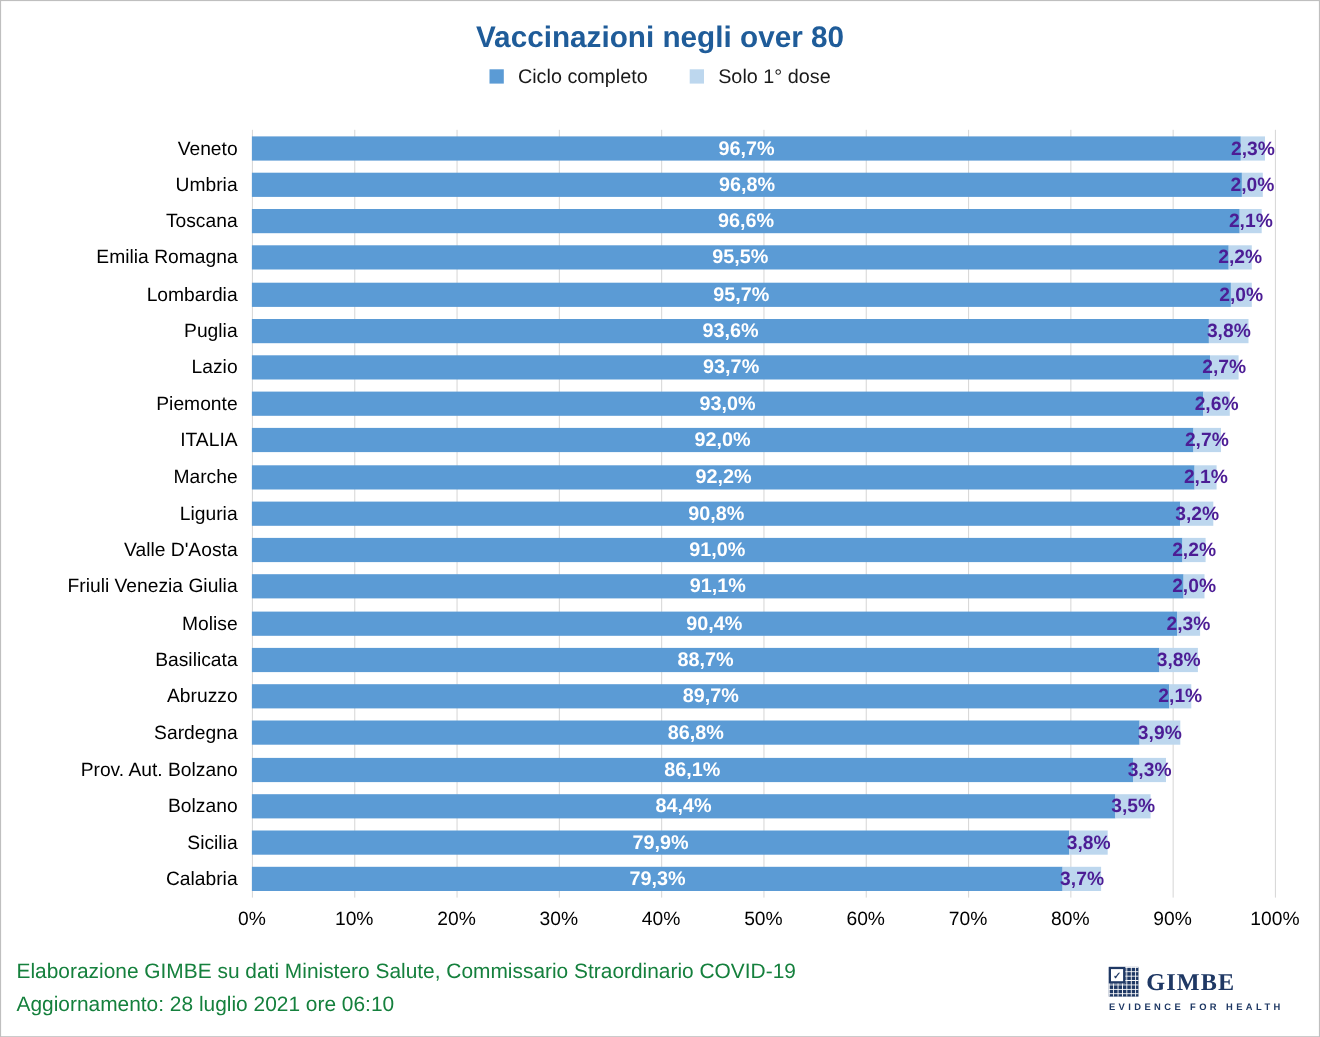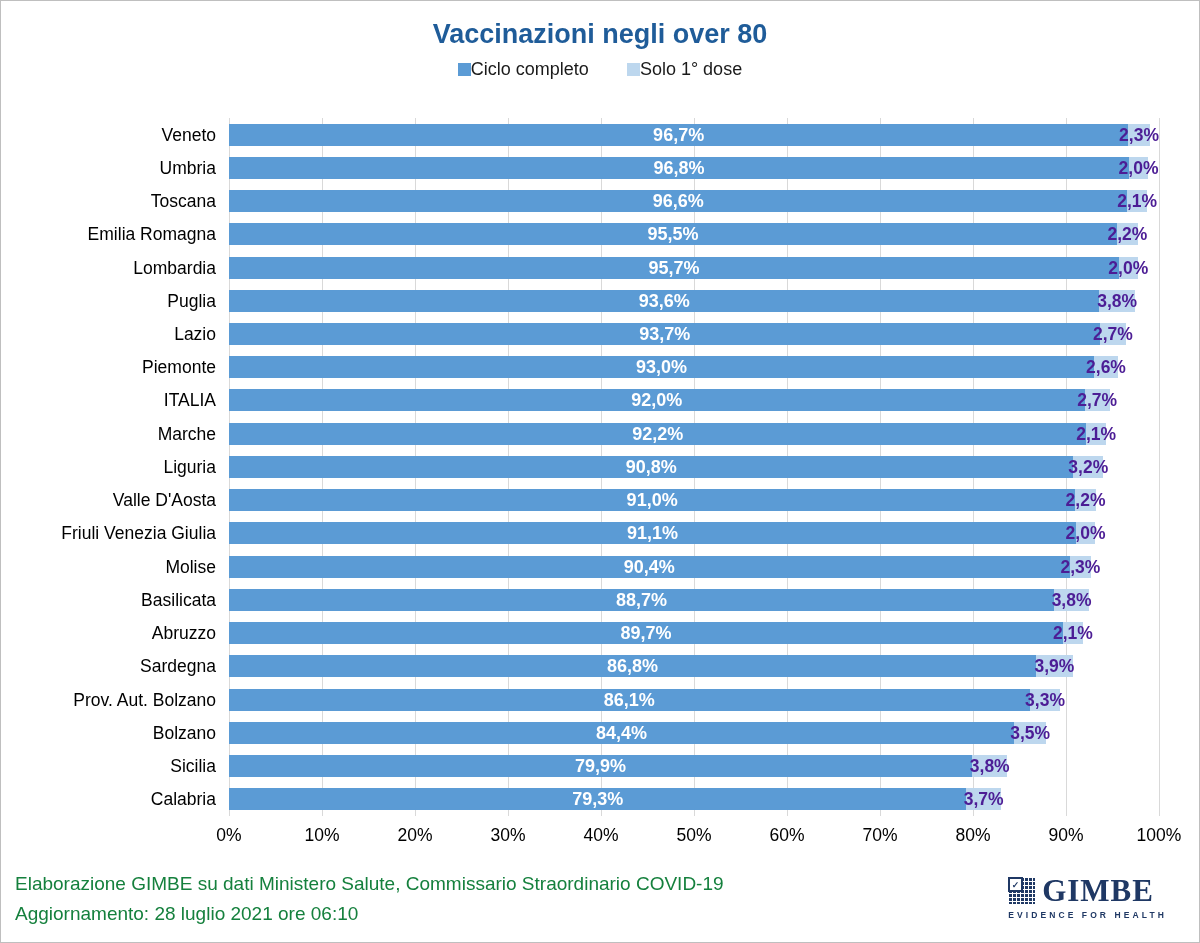"Ciclo completo" .legend-item { gap: 0 -> 13px }
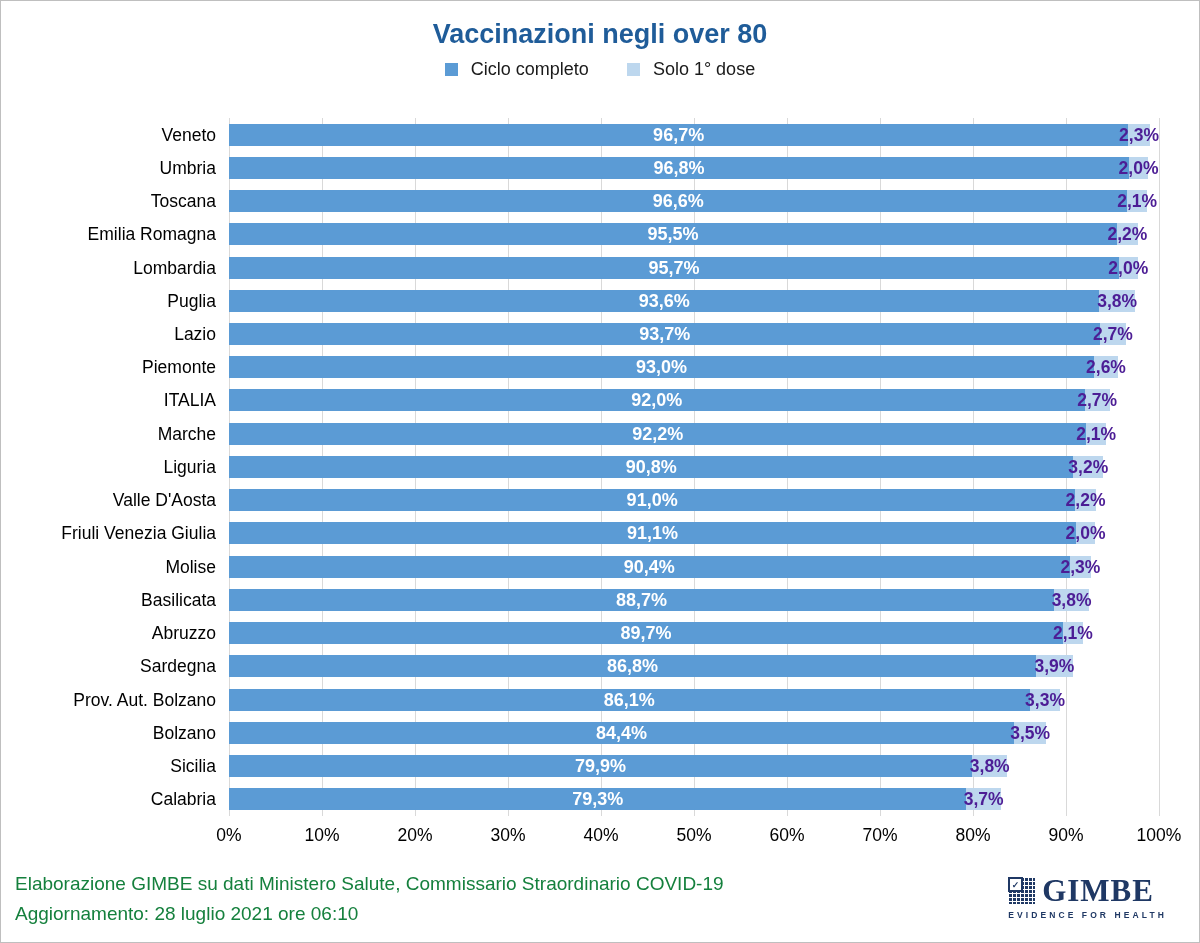"GIMBE" .logo-wordmark { font-size: 31px -> 22px }
